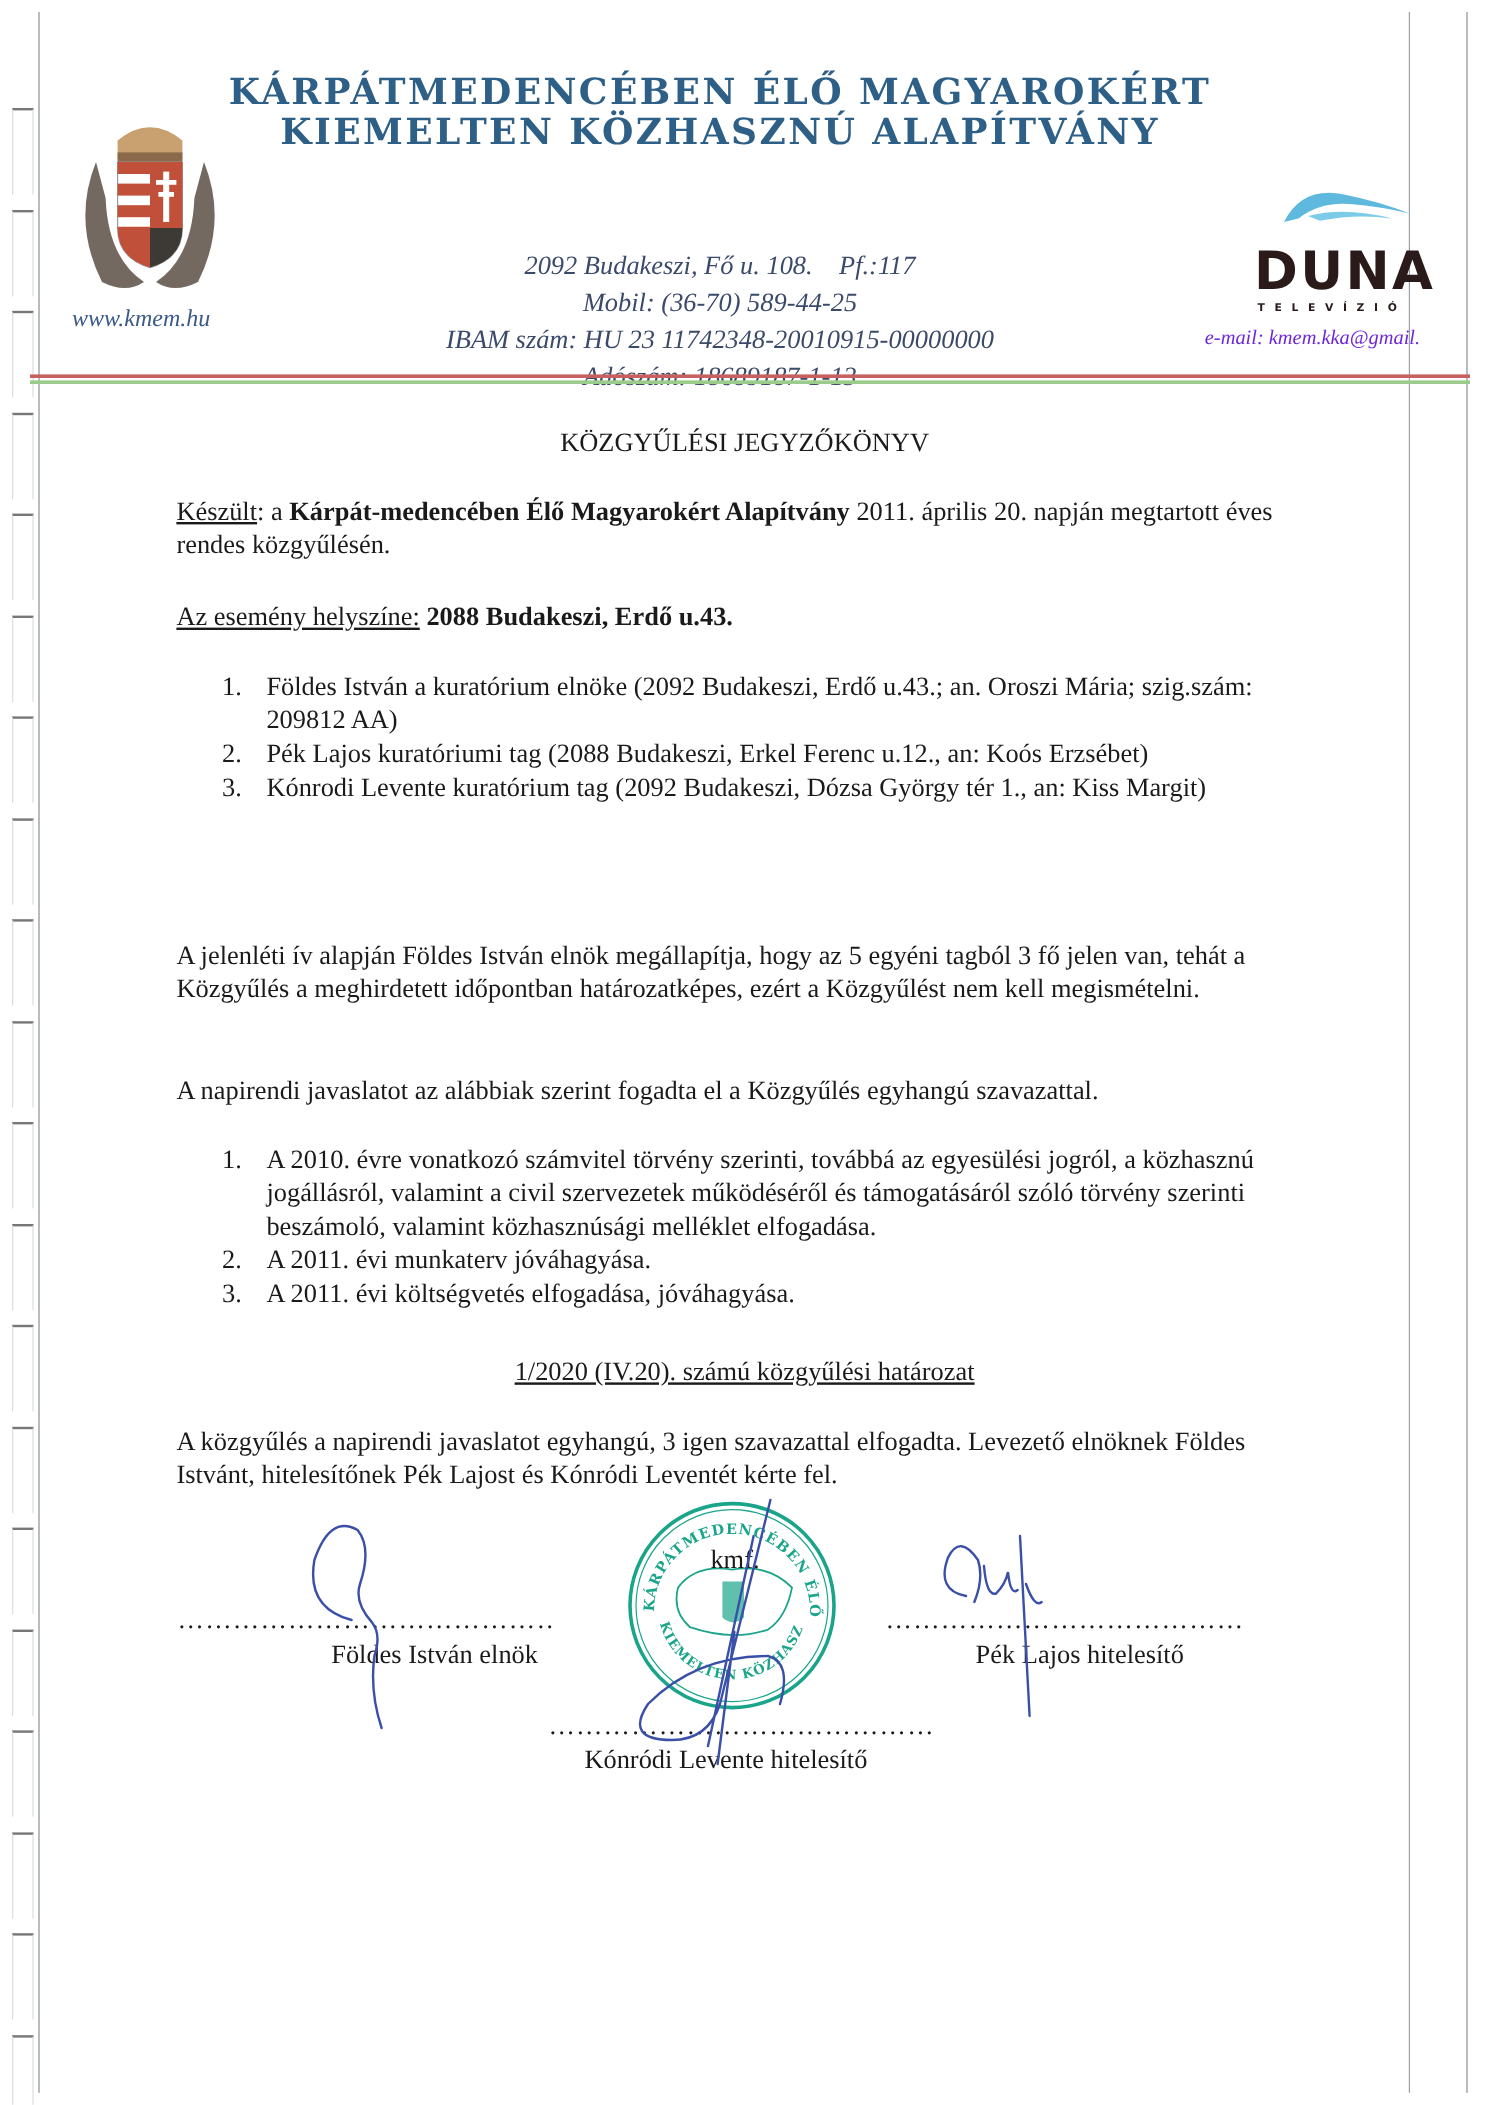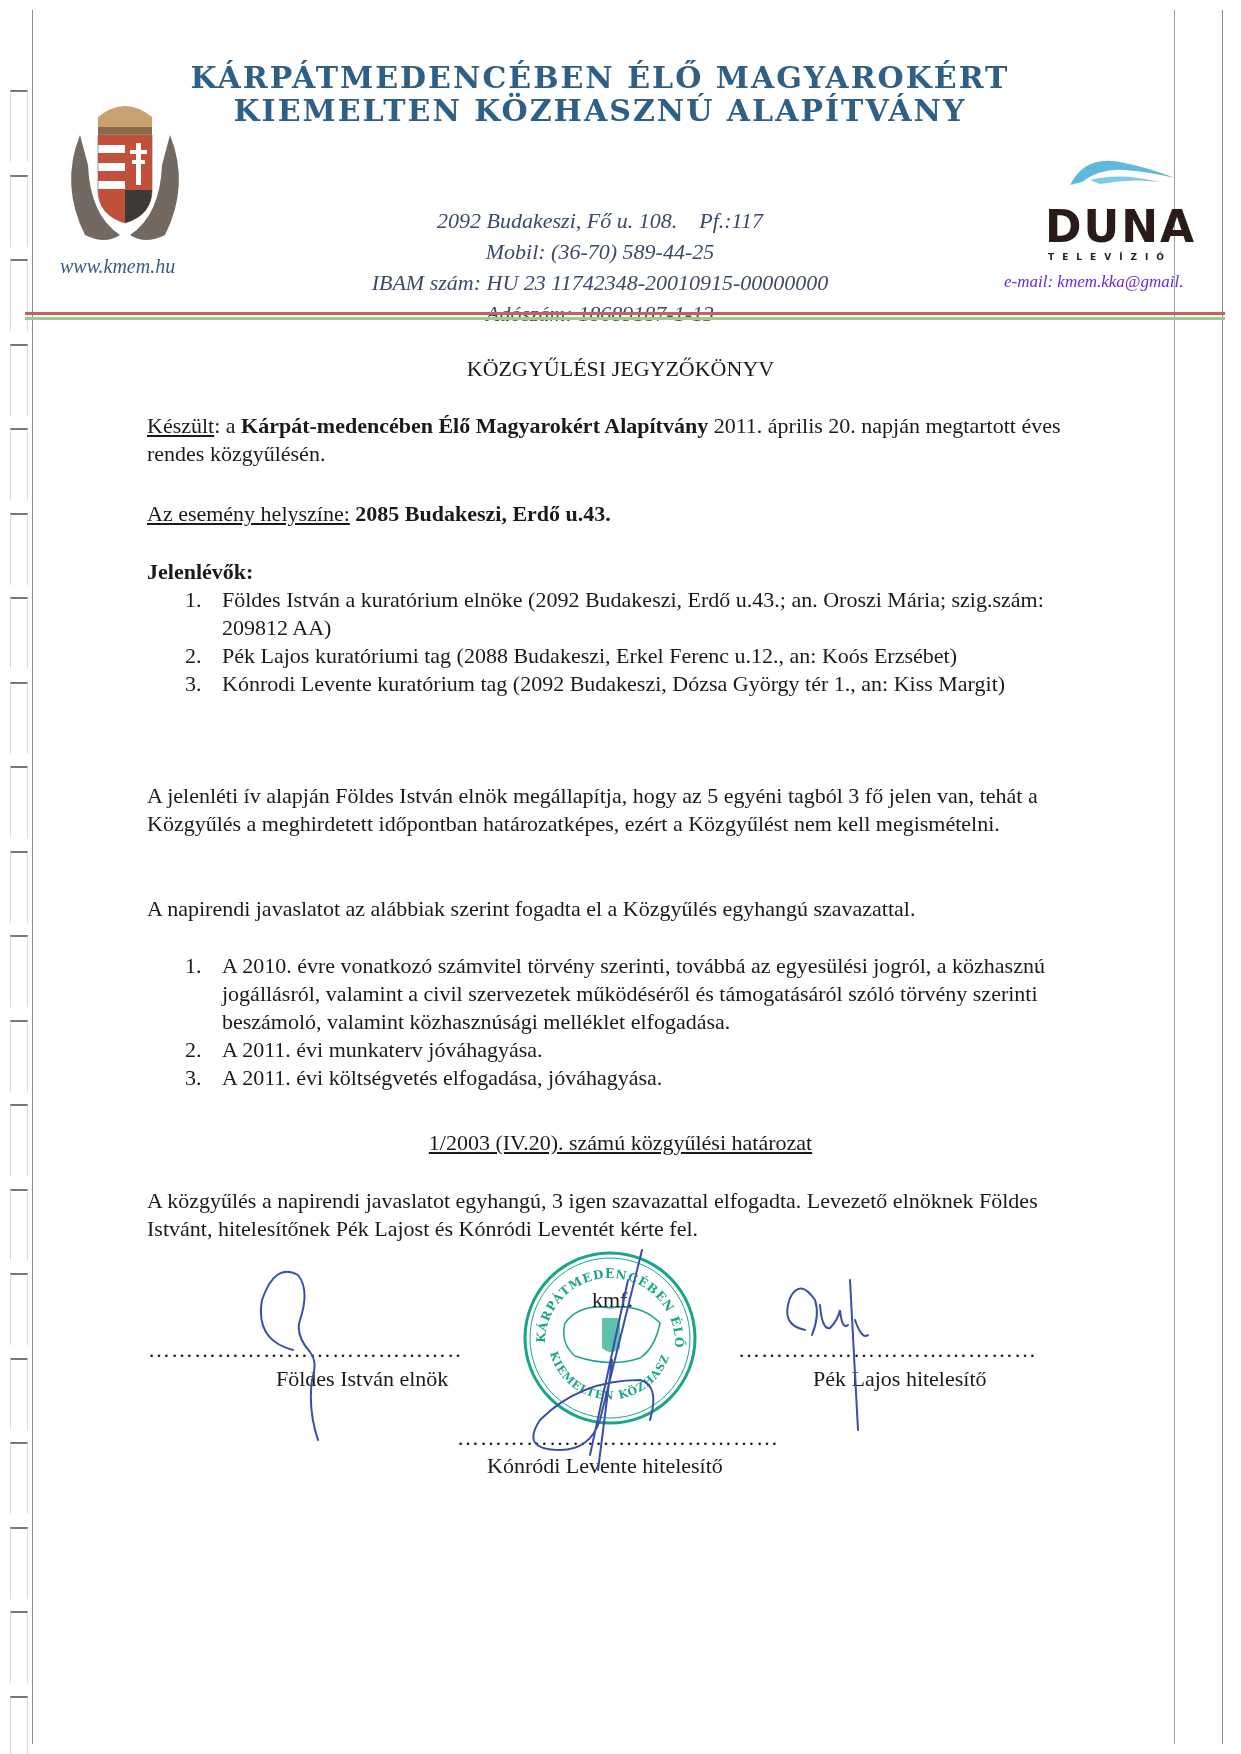"2085 Budakeszi, Erdő u.43." span.b { text: 2085 -> 2088 }
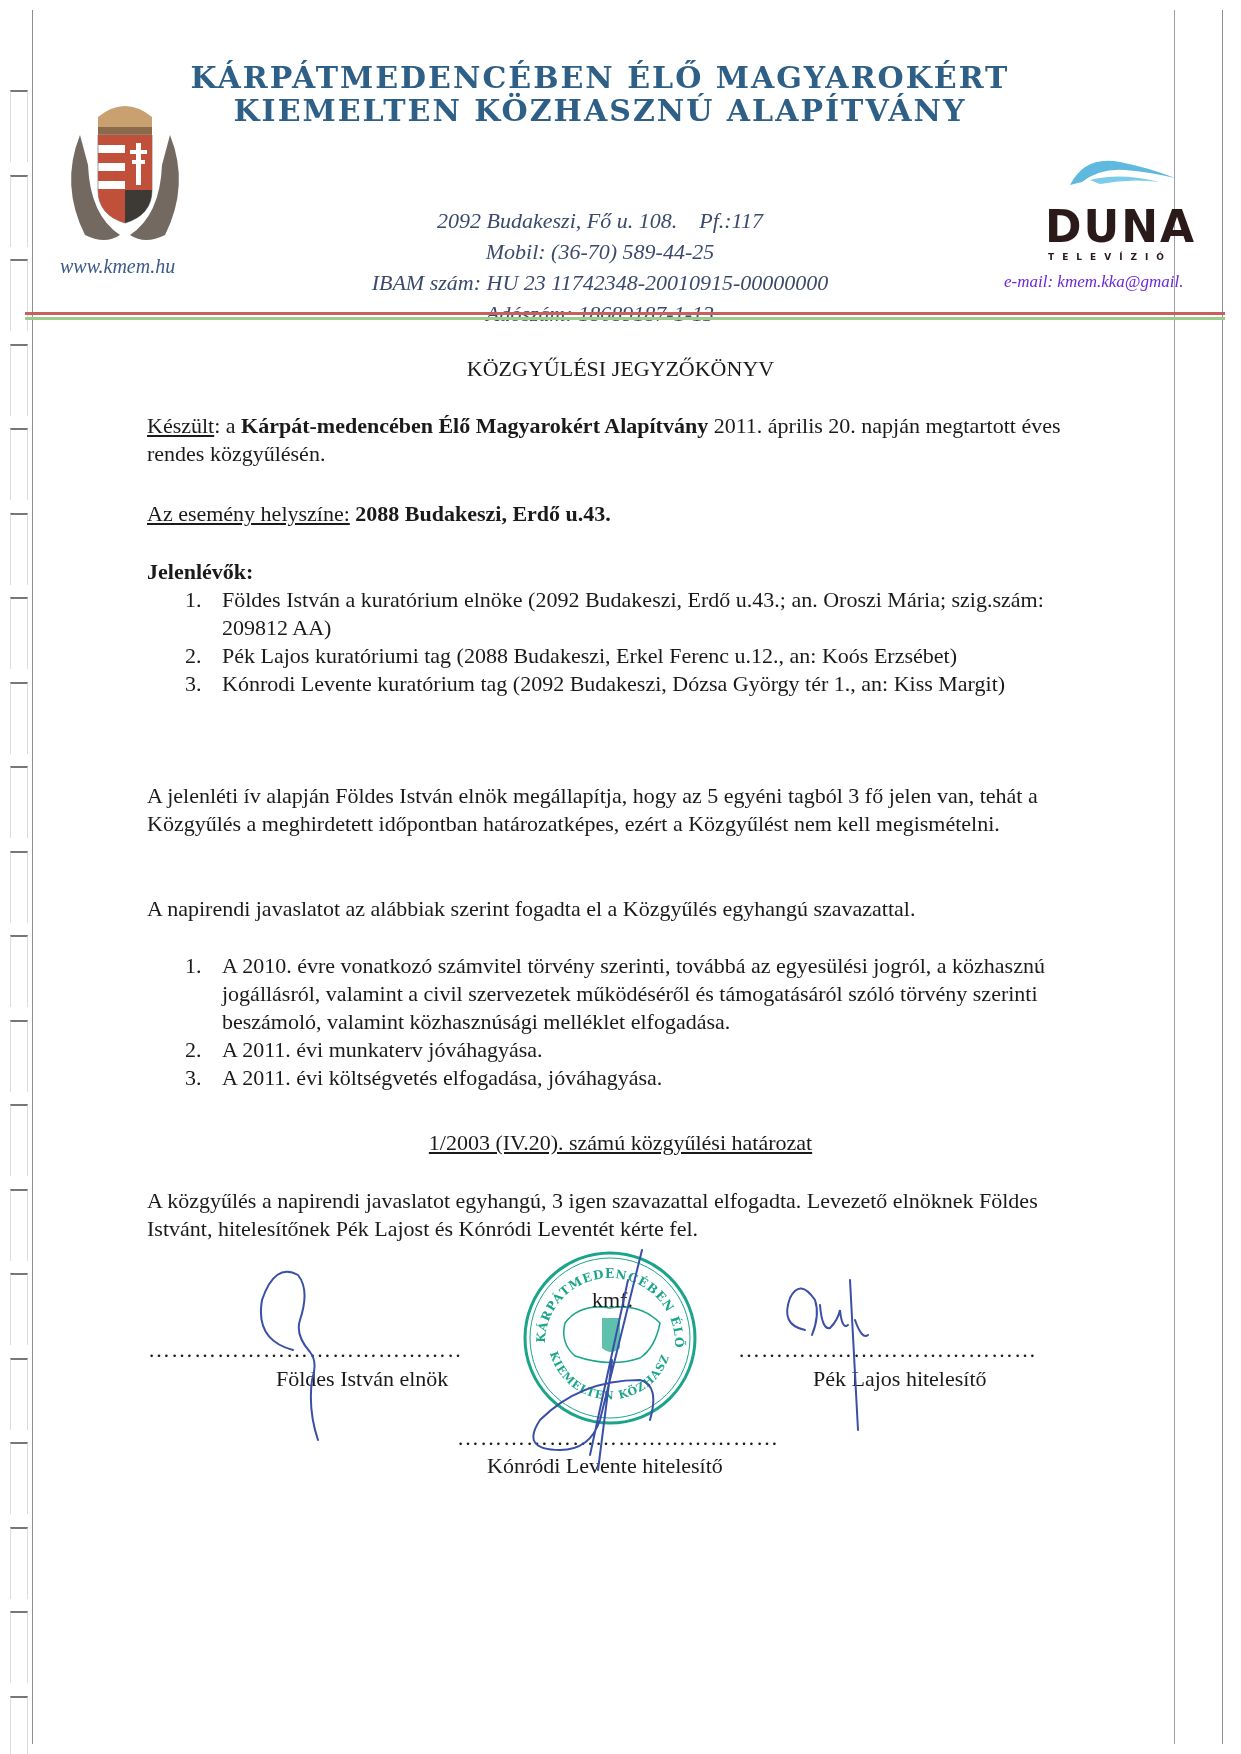"Jelenlévők:" p.b { html: <p>Jelenlévők:</p> -> none }
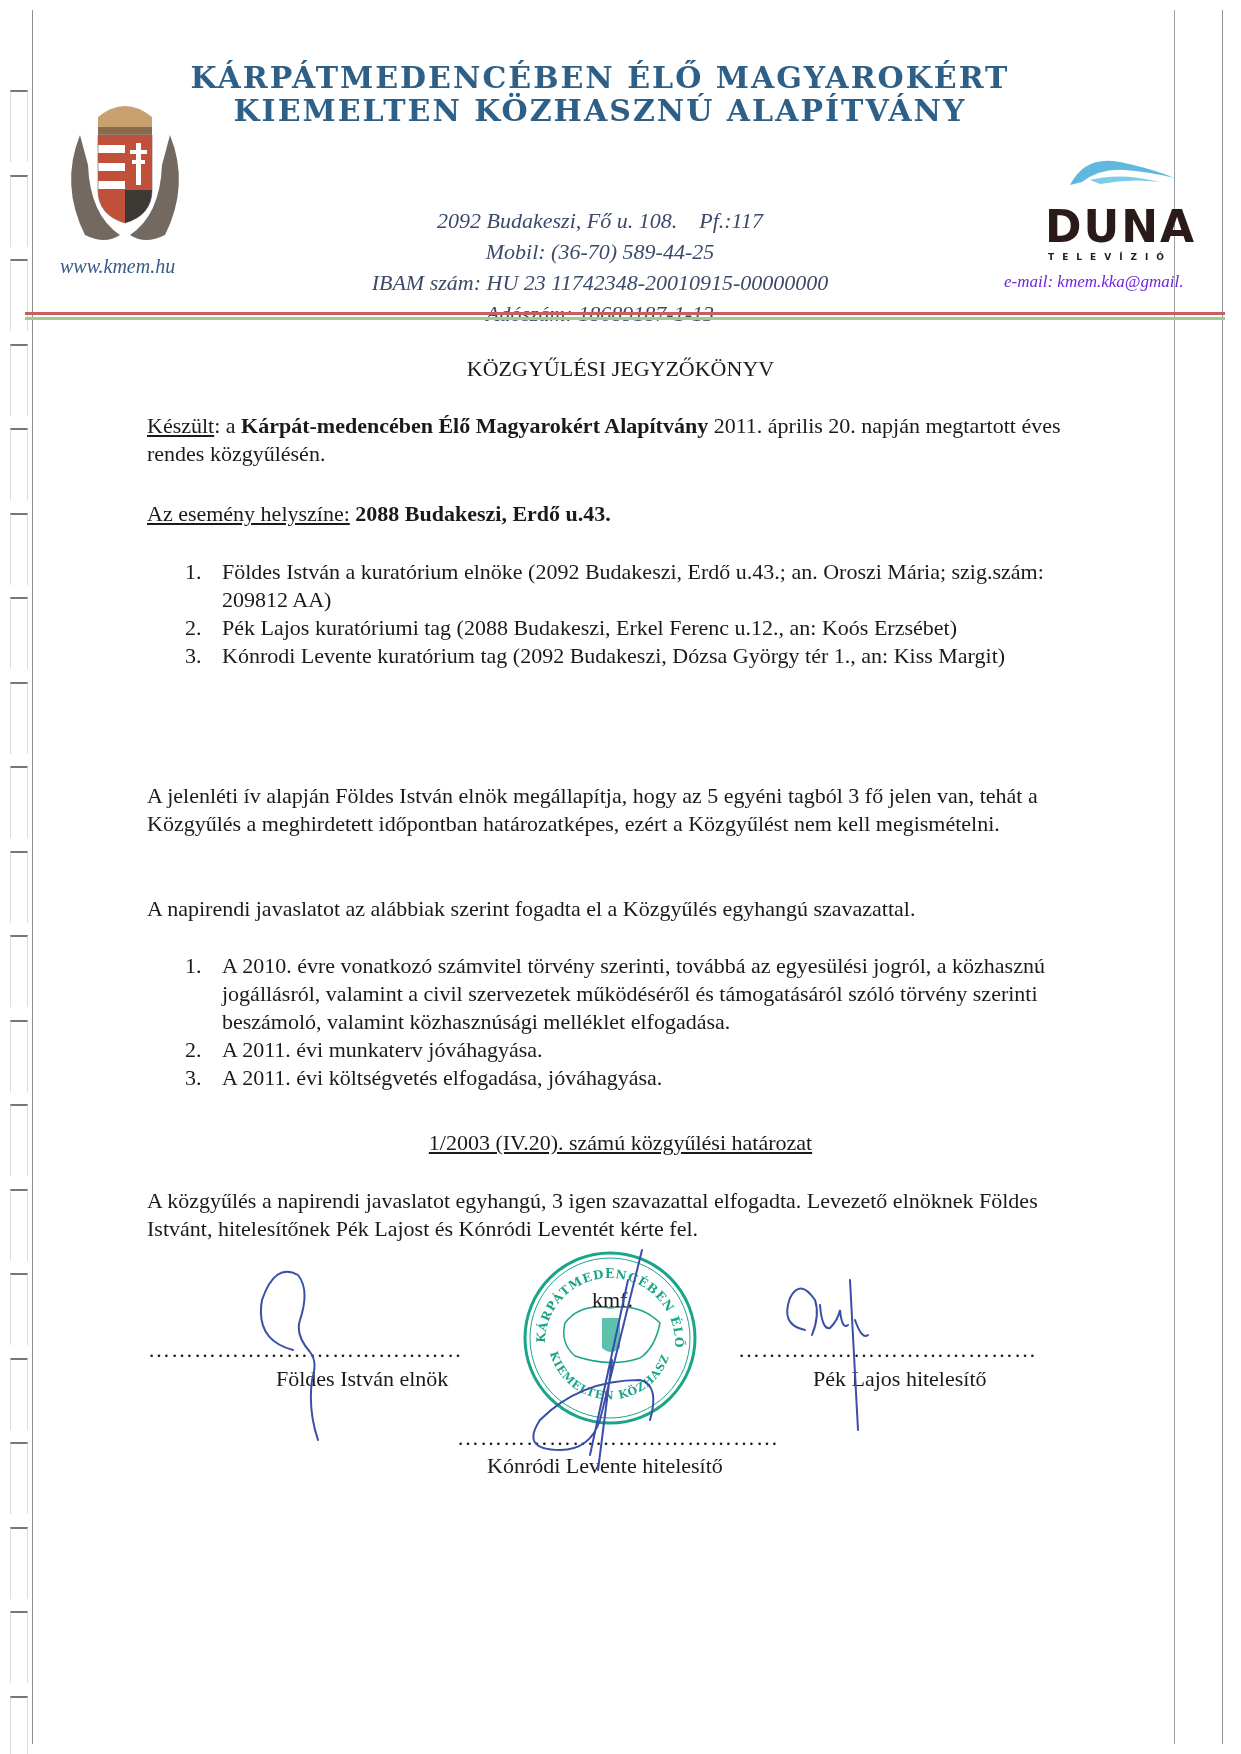"1/2003 (IV.20). számú közgyűlési" div.resolution-title { text: 1/2003 -> 1/2020 }
